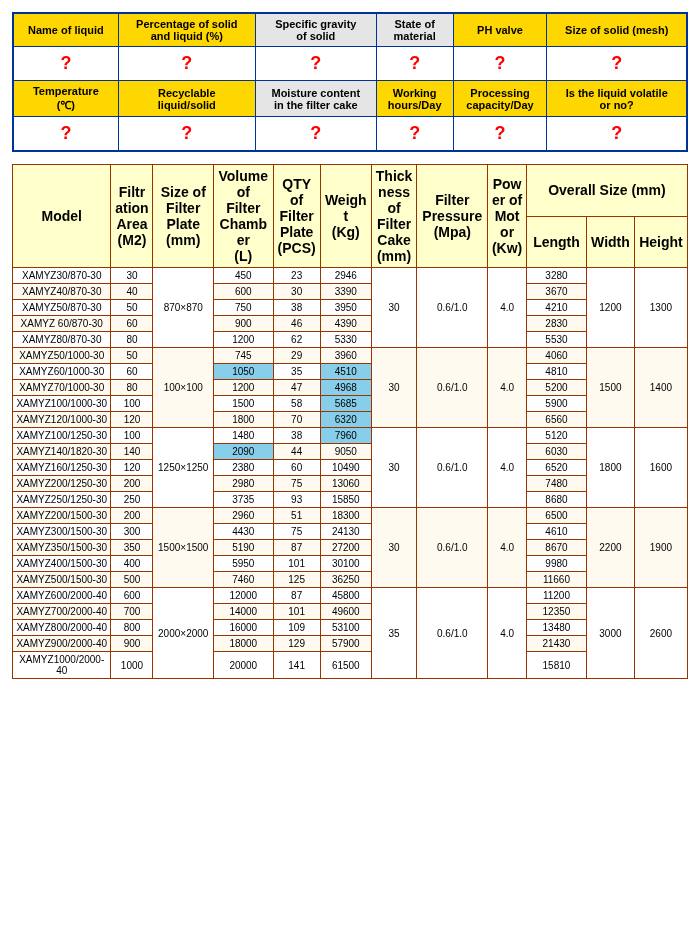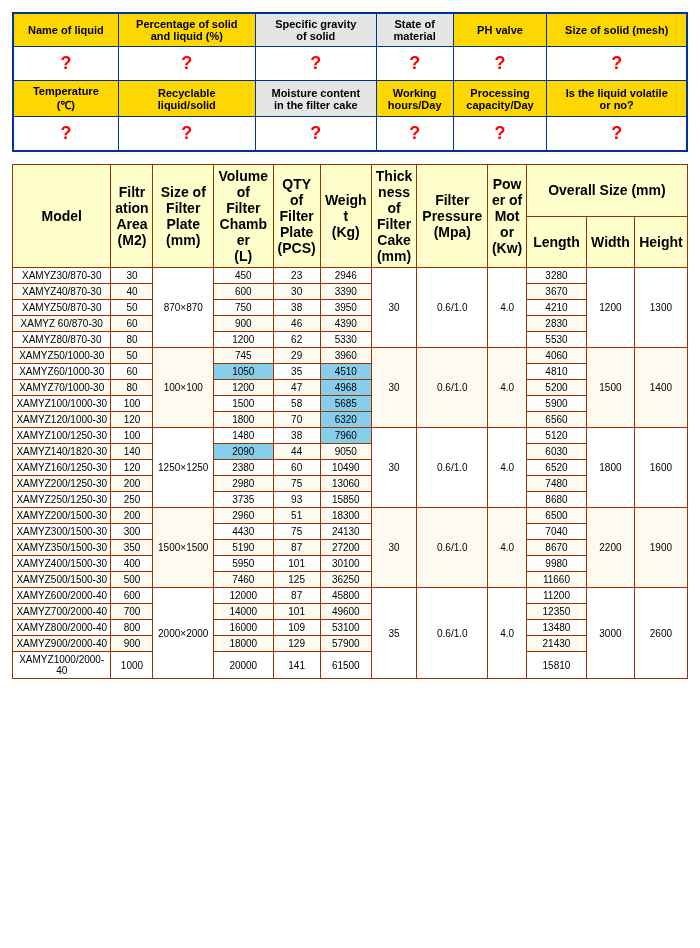"7040" td { text: 7040 -> 4610 }
